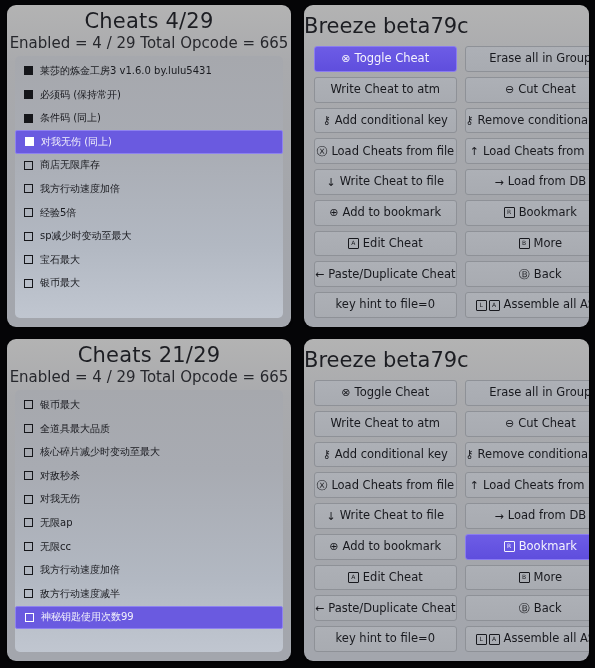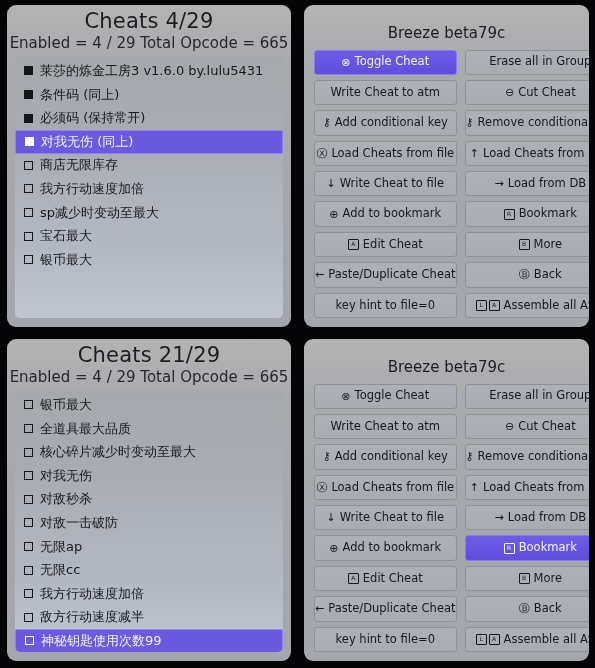"Breeze beta79c" .breeze-title { font-size: 15px -> 21px; margin-top: 20px -> 10px; text-align: center -> left }
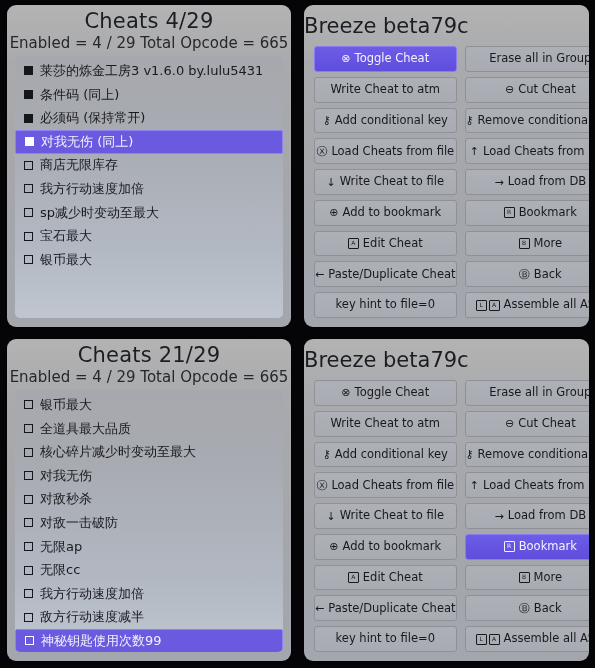"莱莎的炼金工房3 v1.6.0 by.lulu5431" .row { font-size: 13px -> 10px }
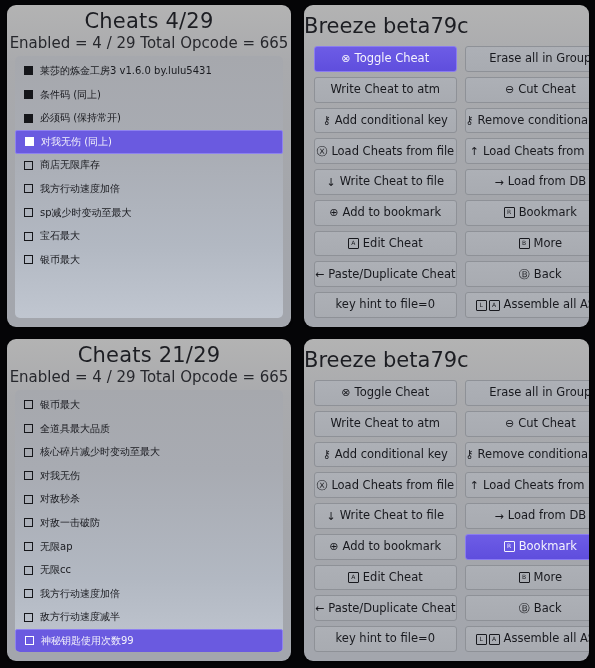"条件码 (同上)" div.row { order: before "必须码 (保持常开)" -> after "必须码 (保持常开)" }
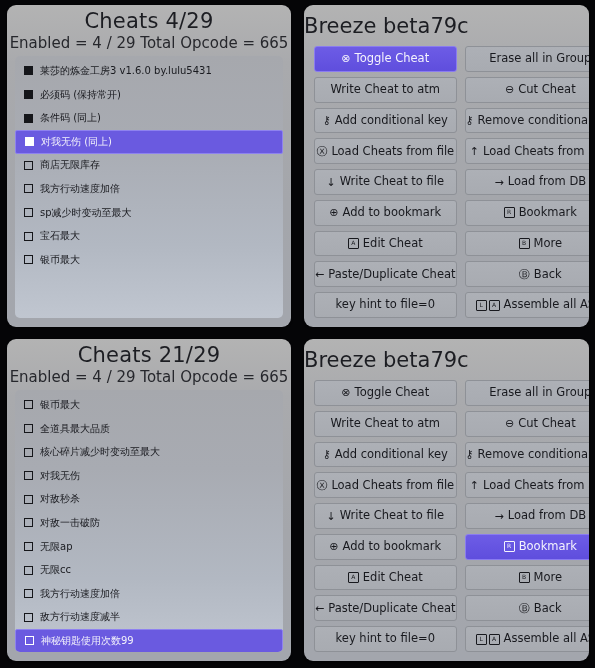"经验5倍" div.row { html: none -> <div> <span></span> <span>经验5倍</span> </div> }
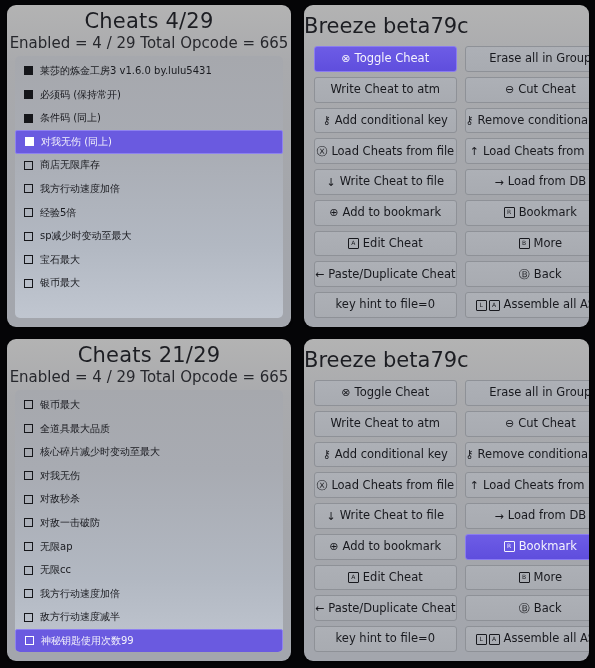"对我无伤" div.row { order: before "对敌秒杀" -> after "对敌秒杀" }
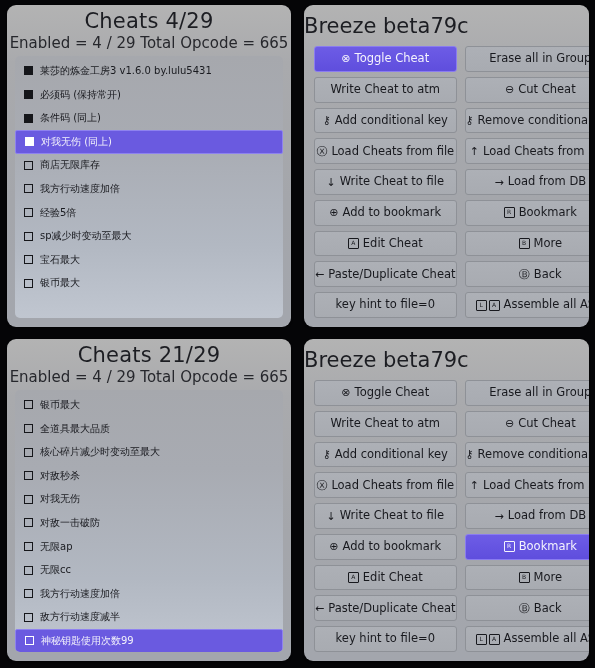"对敌一击破防" div.row { html: <div> <span></span> <span>对敌一击破防</span> </div> -> none }
